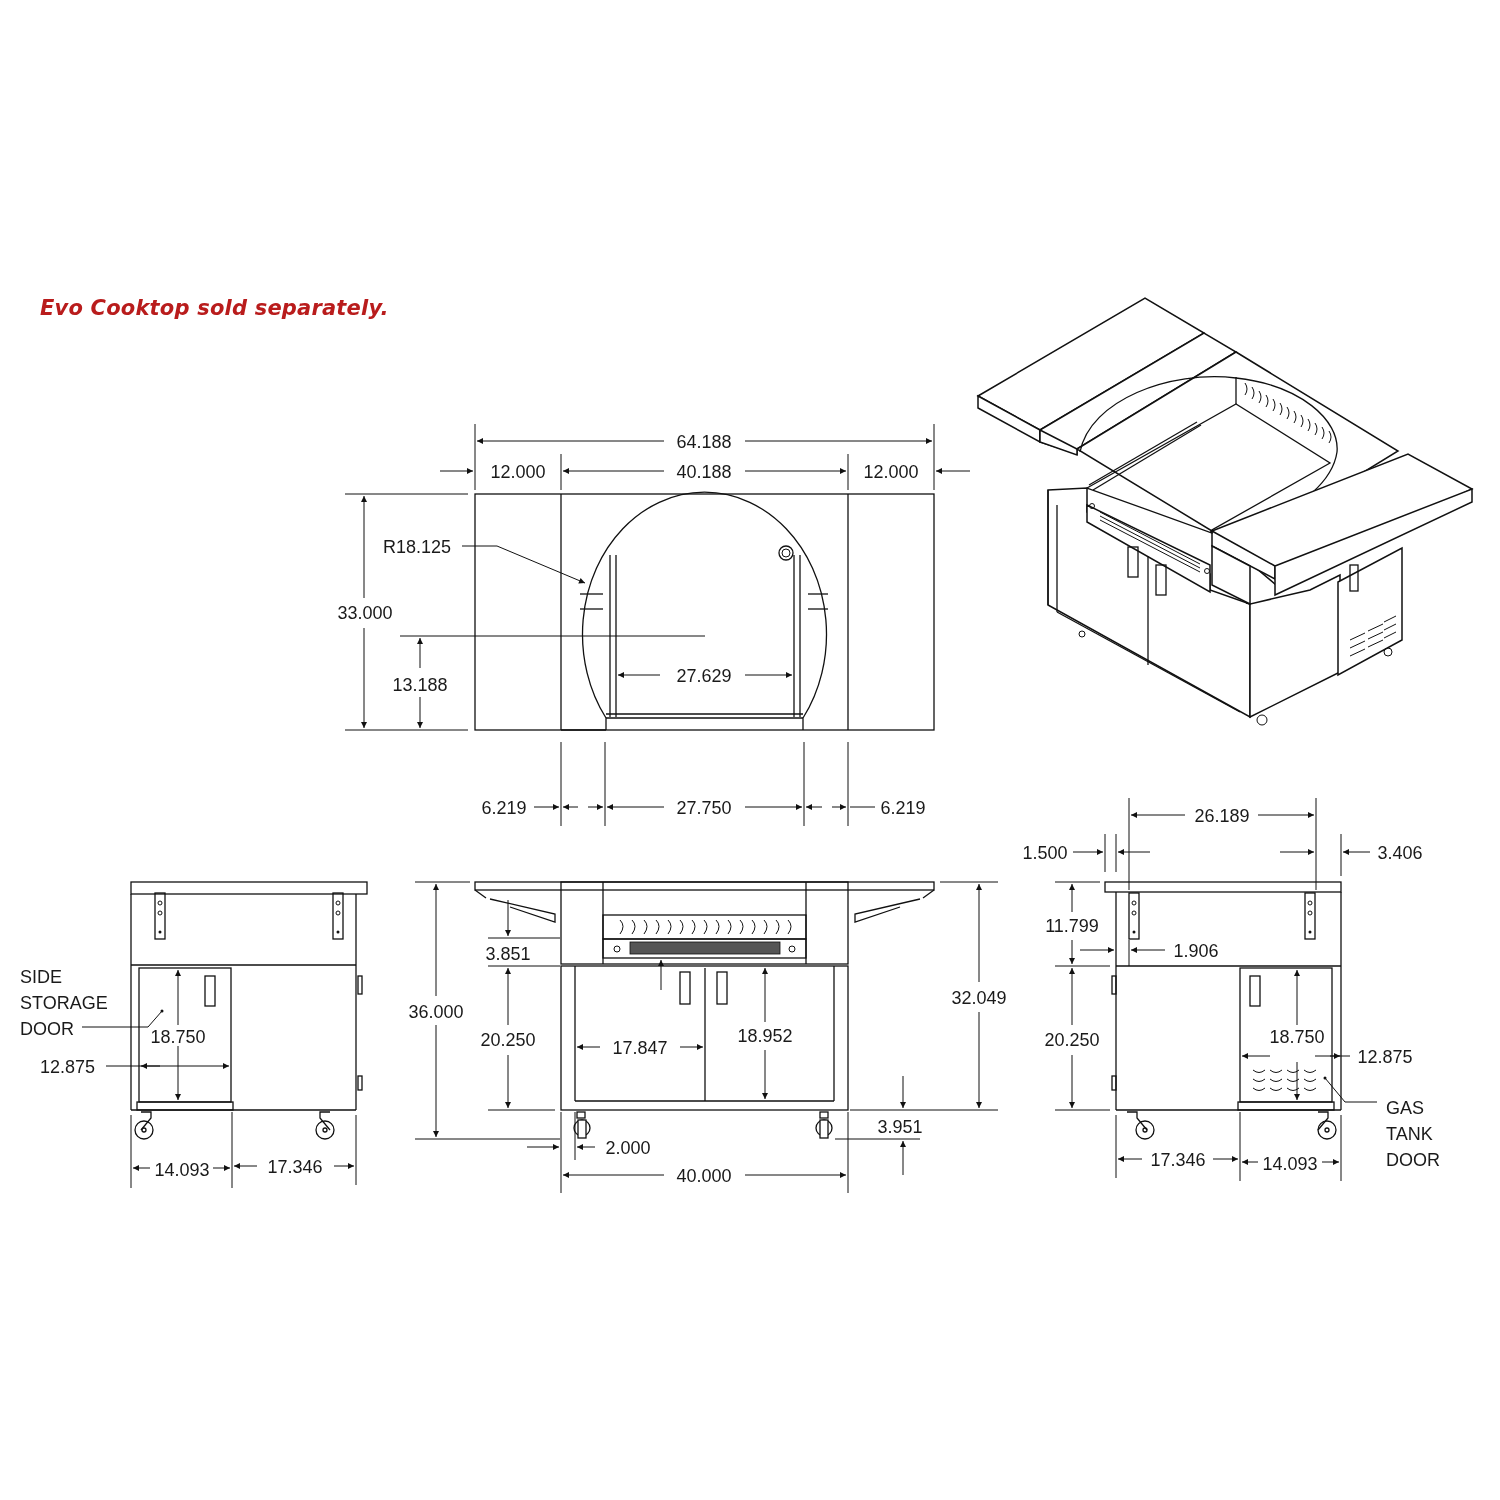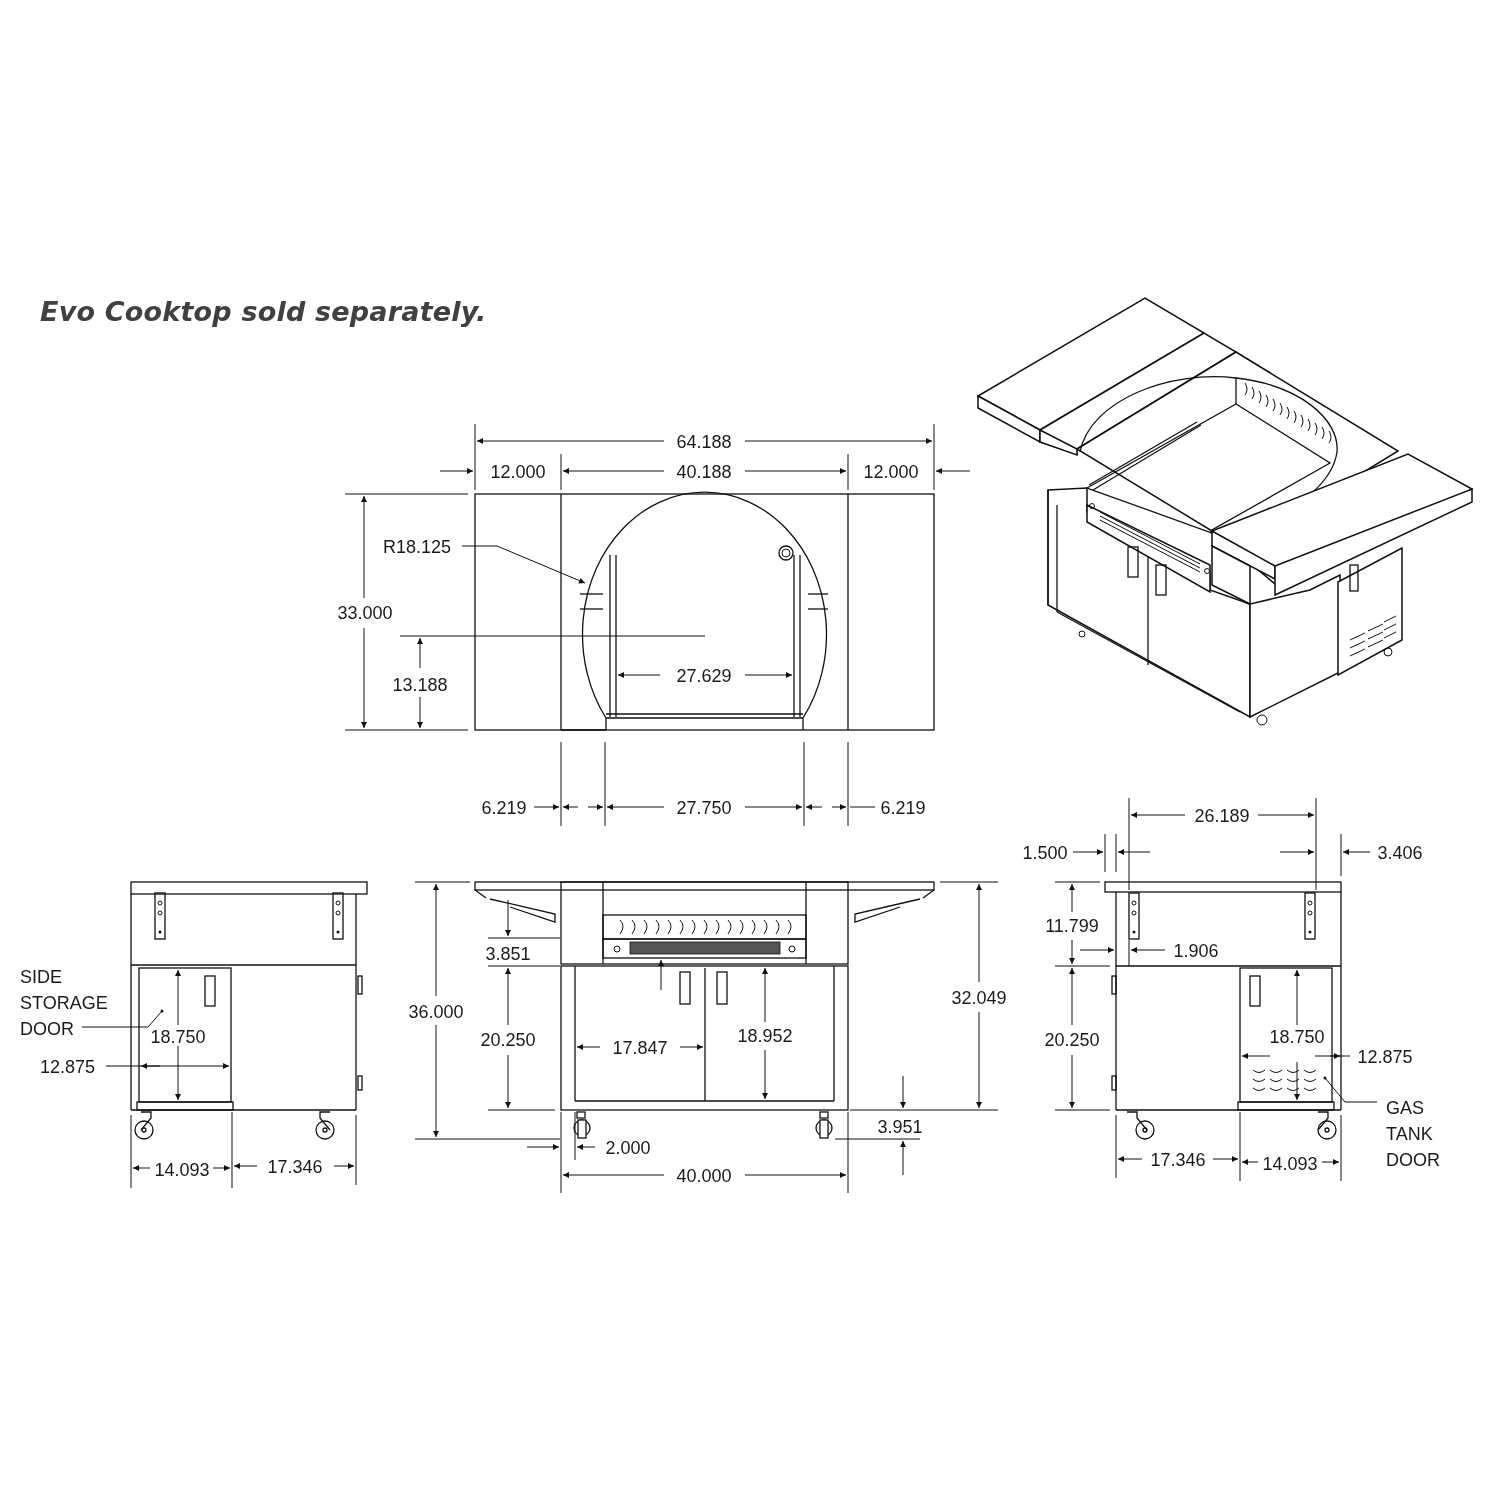"Evo Cooktop sold separately." .note { color: #404040 -> #b91c1c; font-size: 27px -> 21px }
